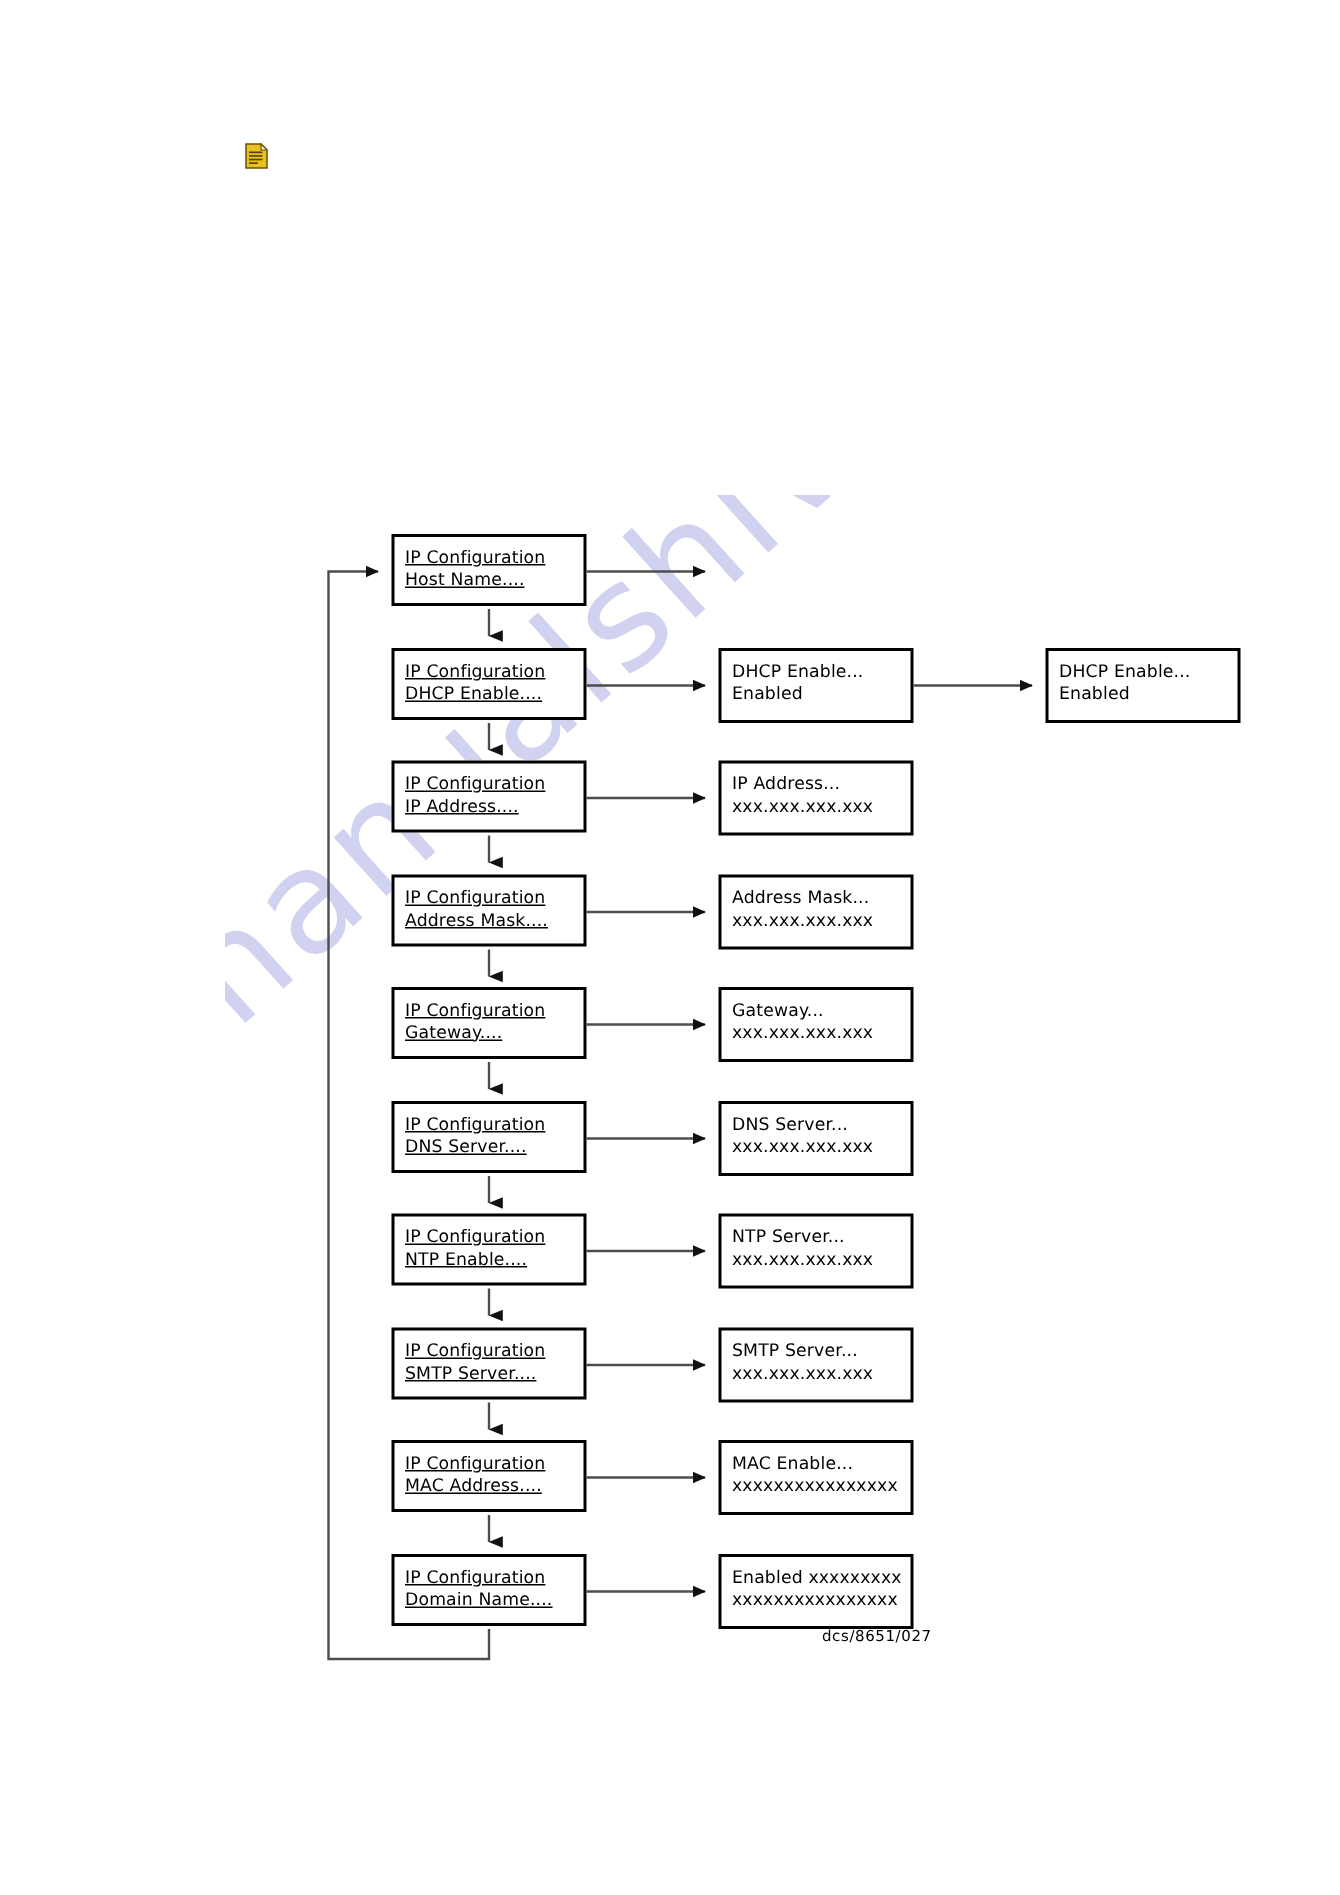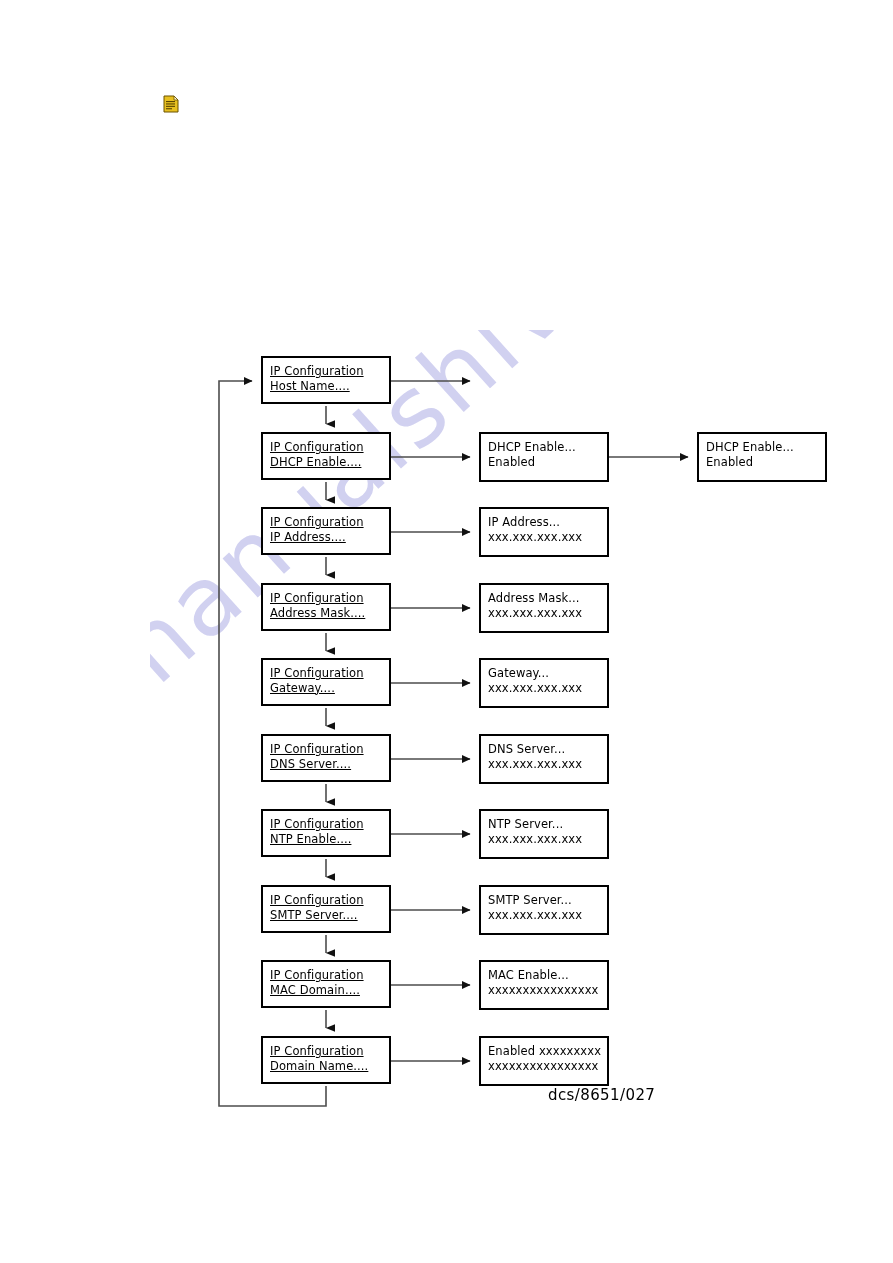"MAC Domain...." span.l2 { text: Domain -> Address }
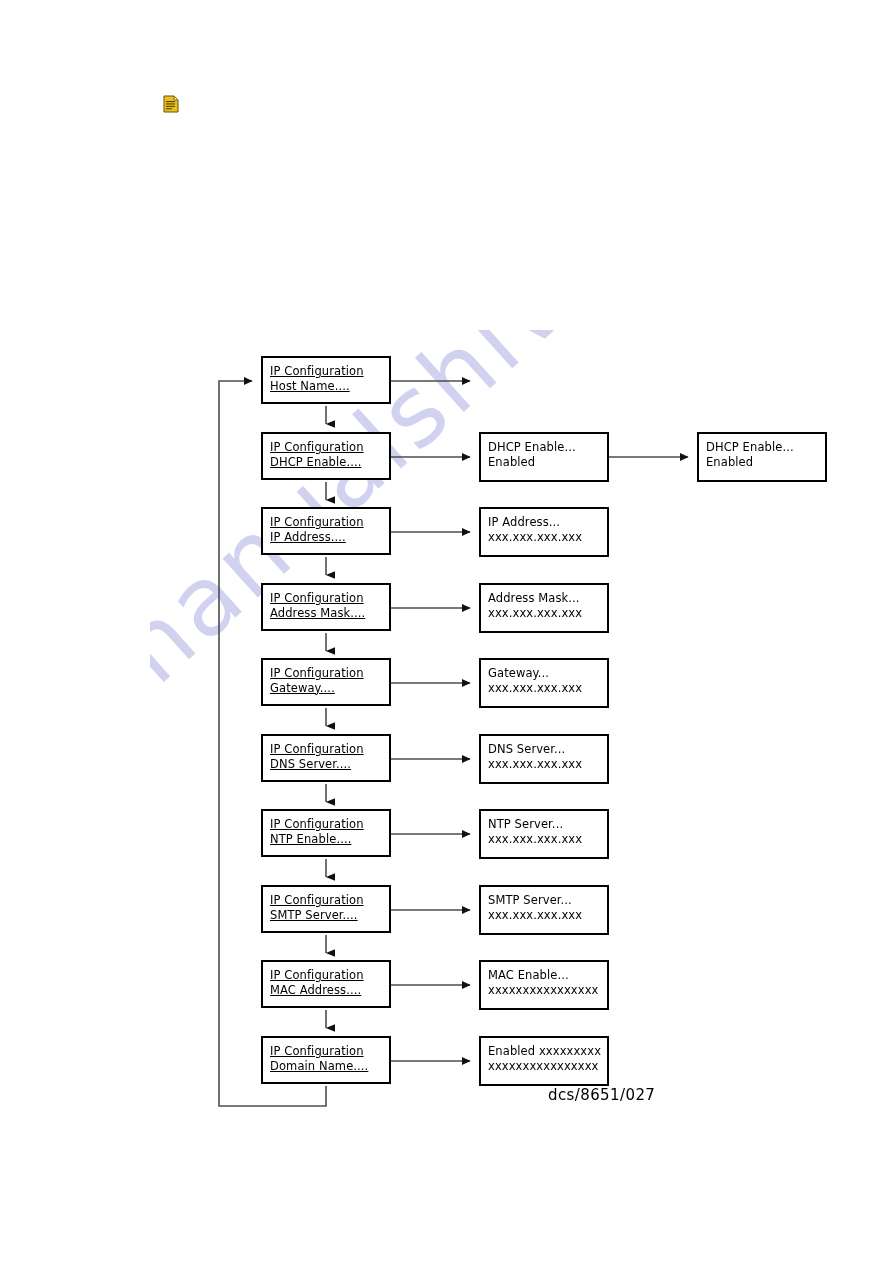"dcs/8651/027" #fig-caption { font-size: 15px -> 10px }
